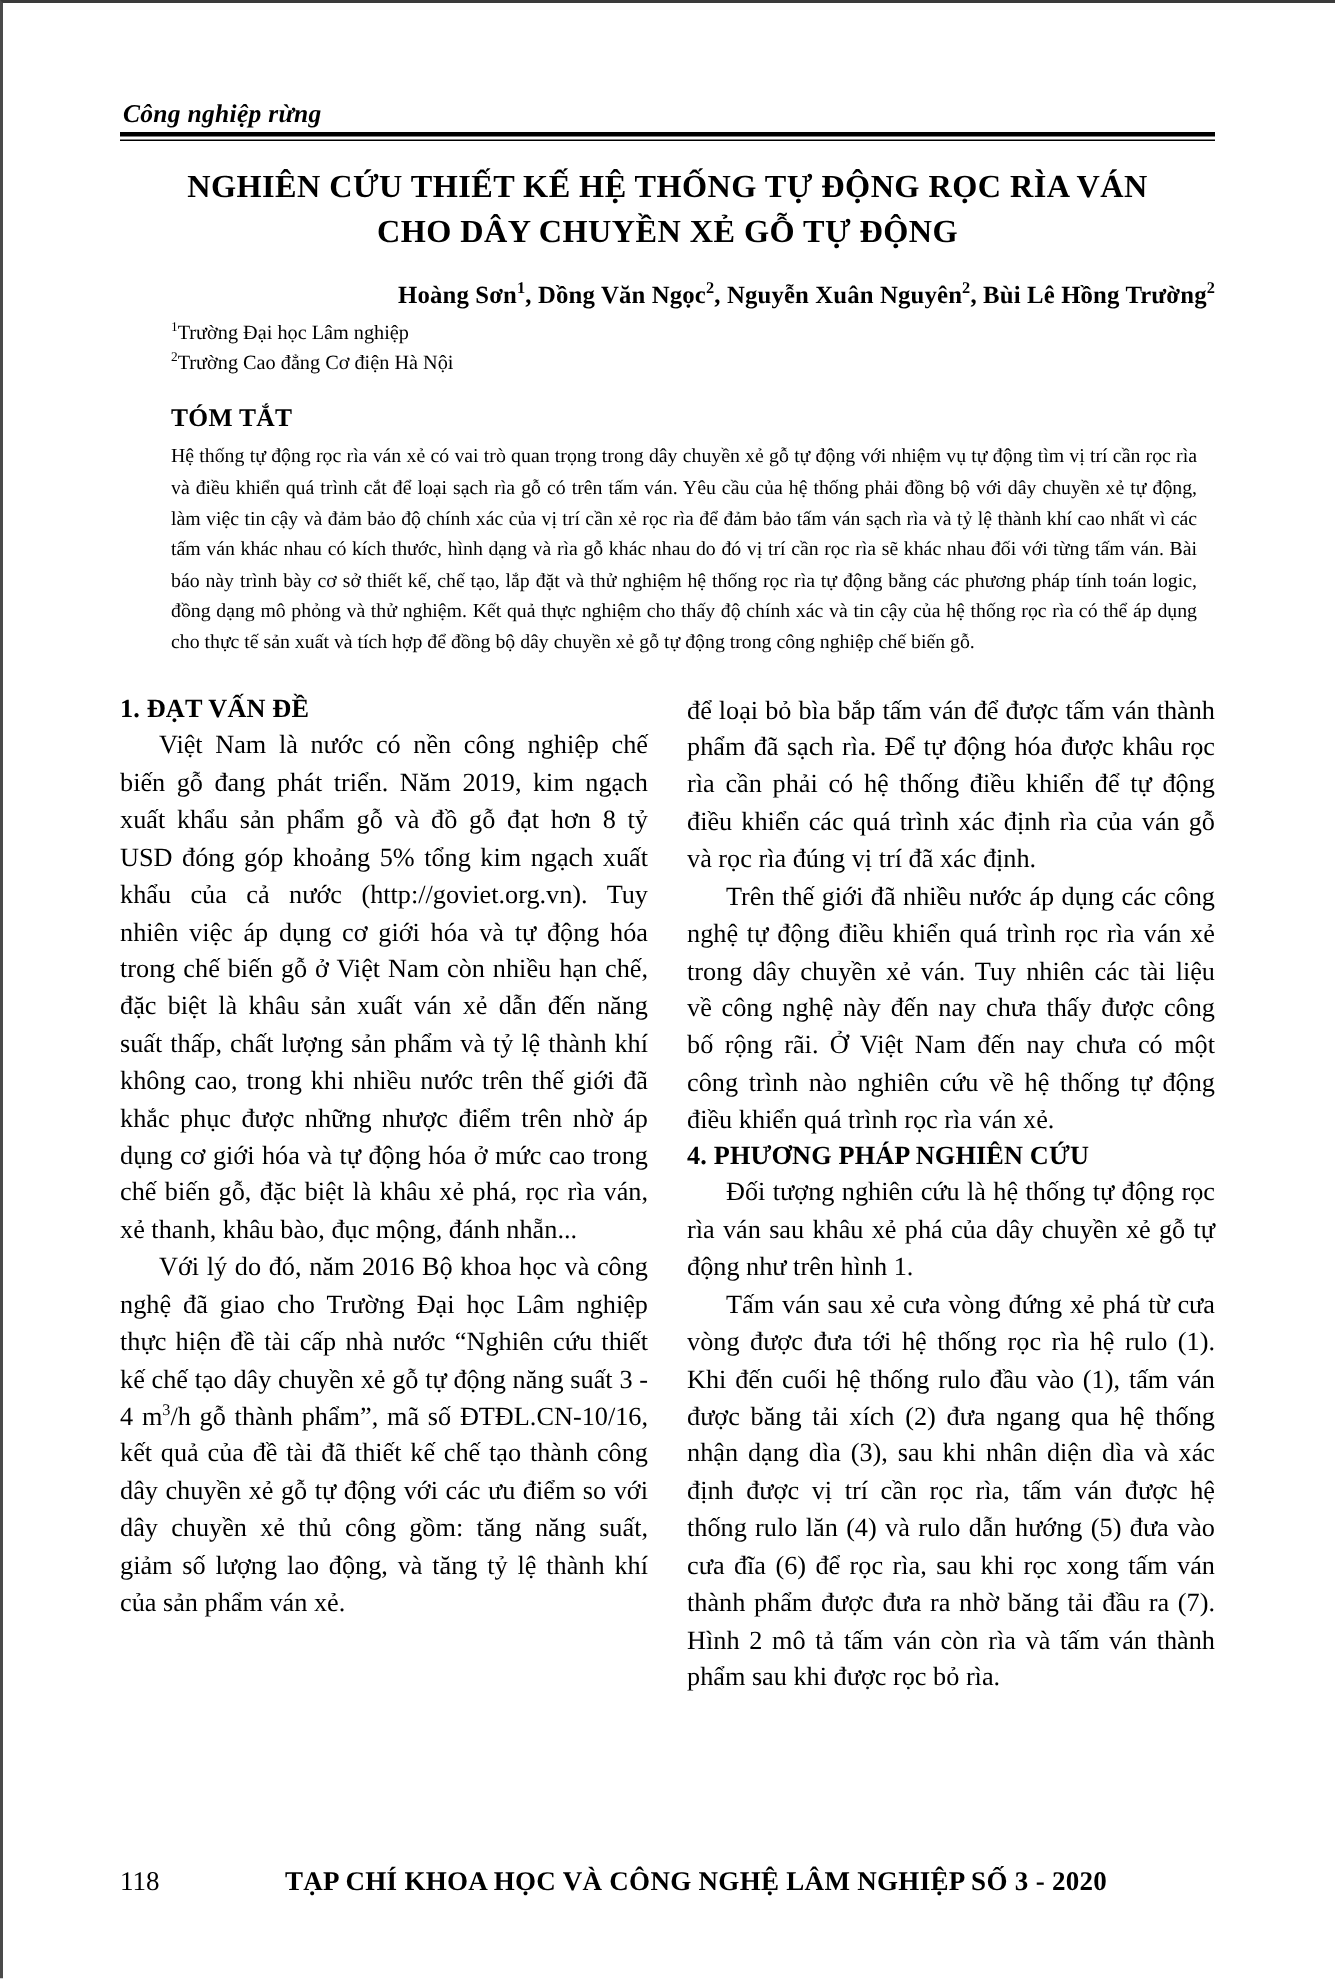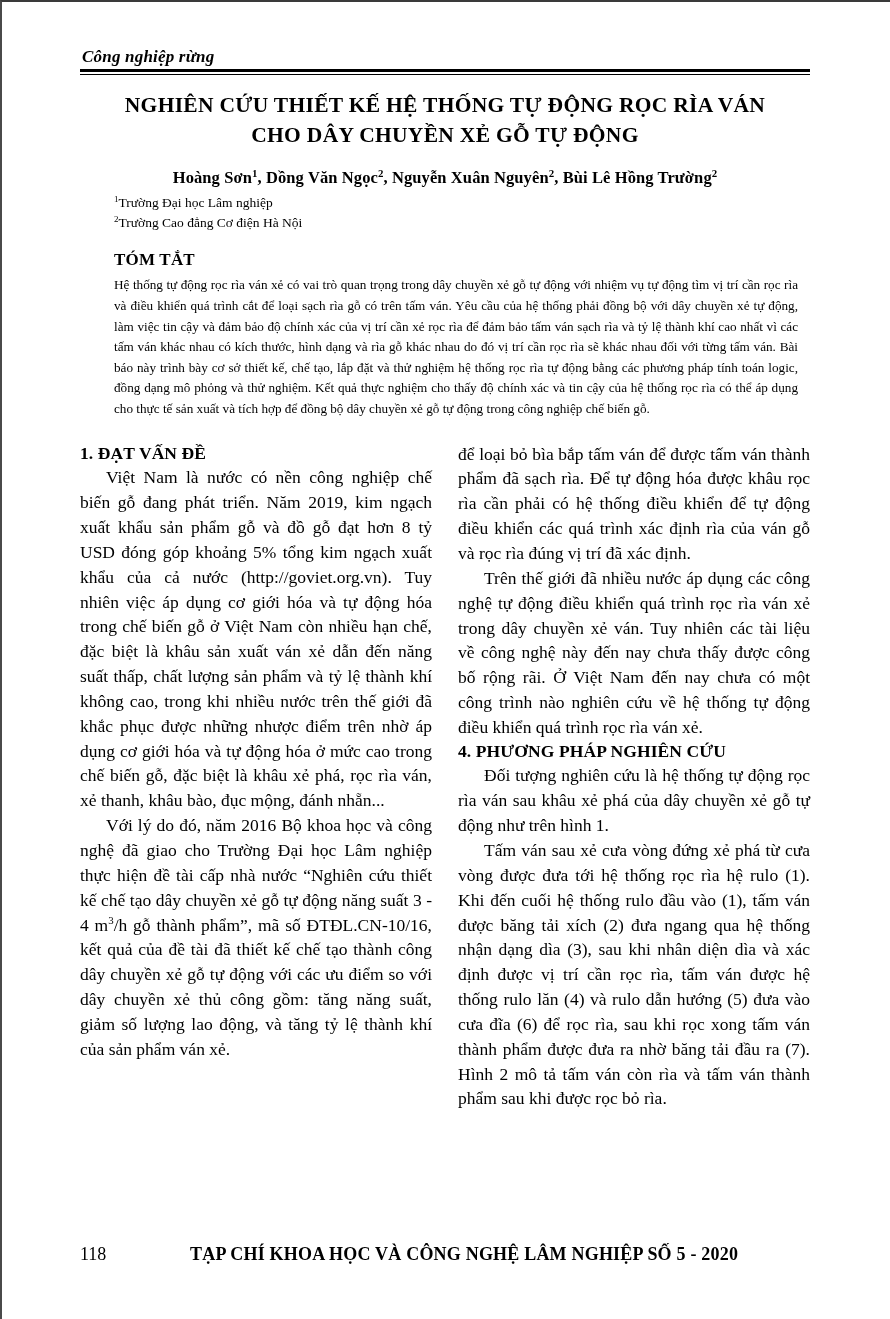"Công nghiệp rừng" .inner { top: 45px -> 64px }
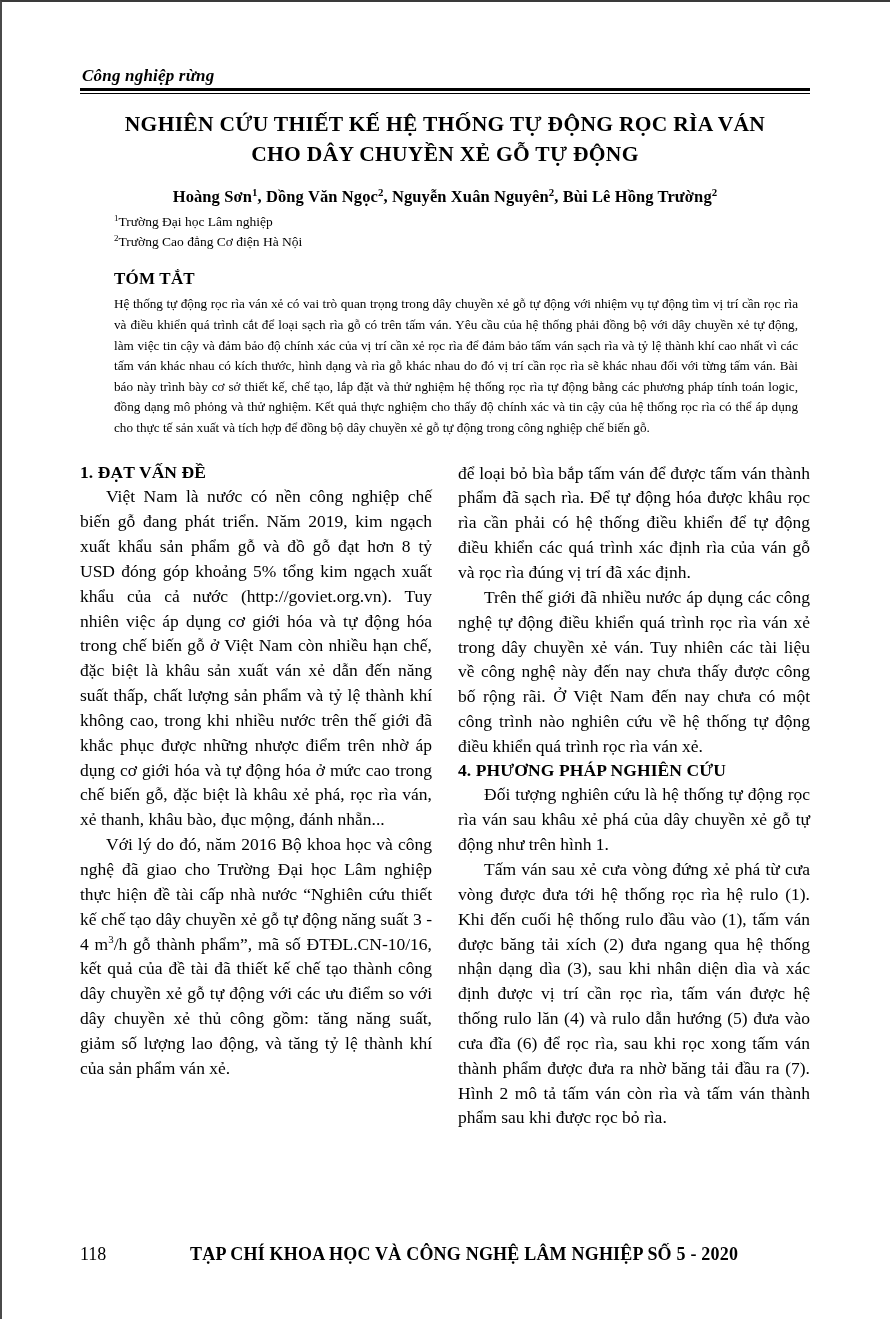"Hoàng Sơn1, Dồng Văn Ngọc2," .authors { text-align: center -> right }
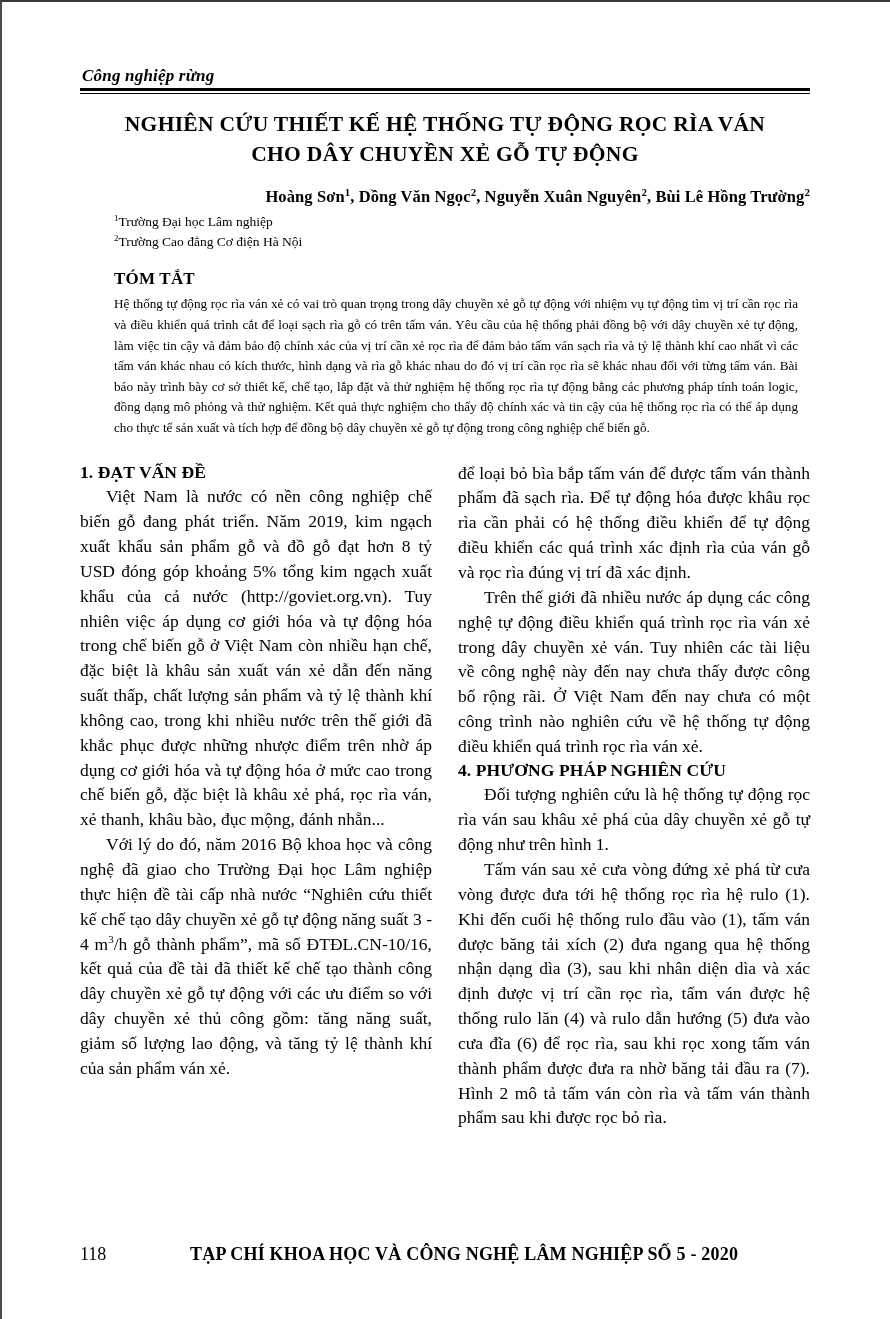"TẠP CHÍ KHOA HỌC VÀ" div.journal { text: 5 -> 3 }
